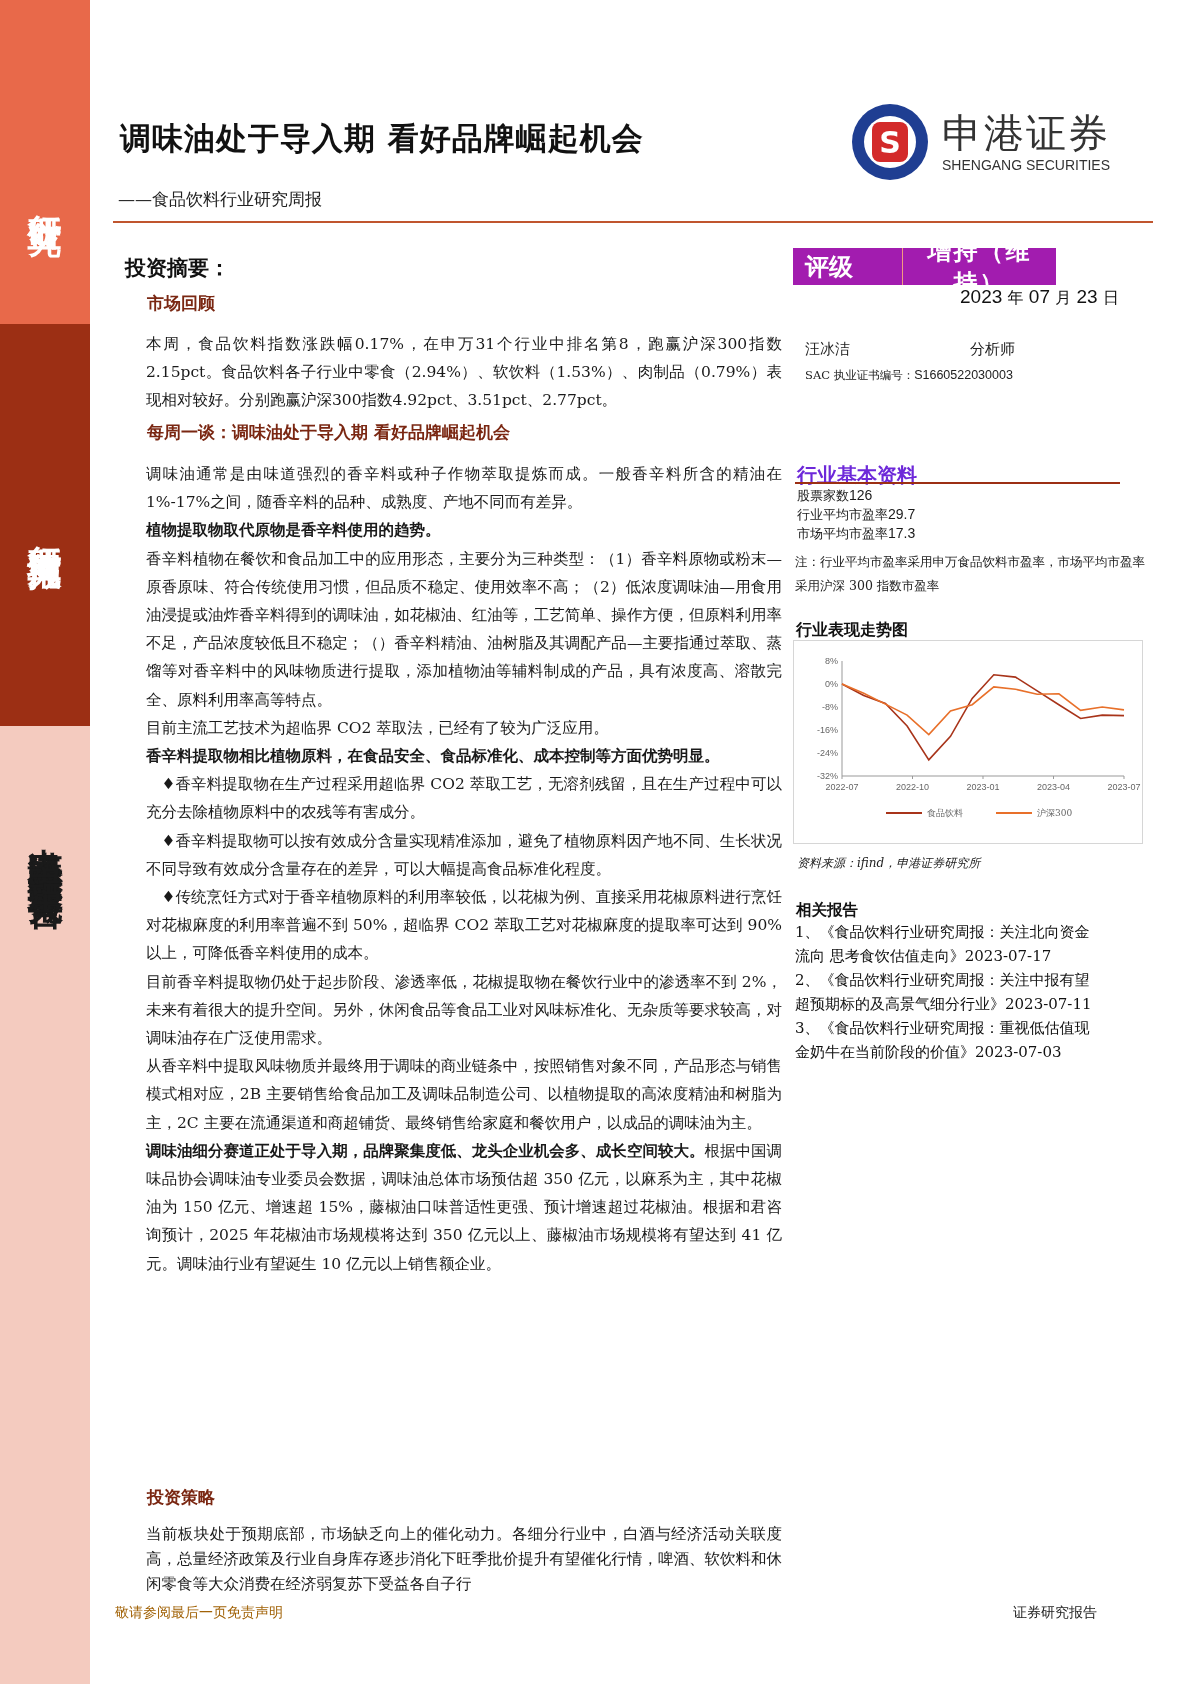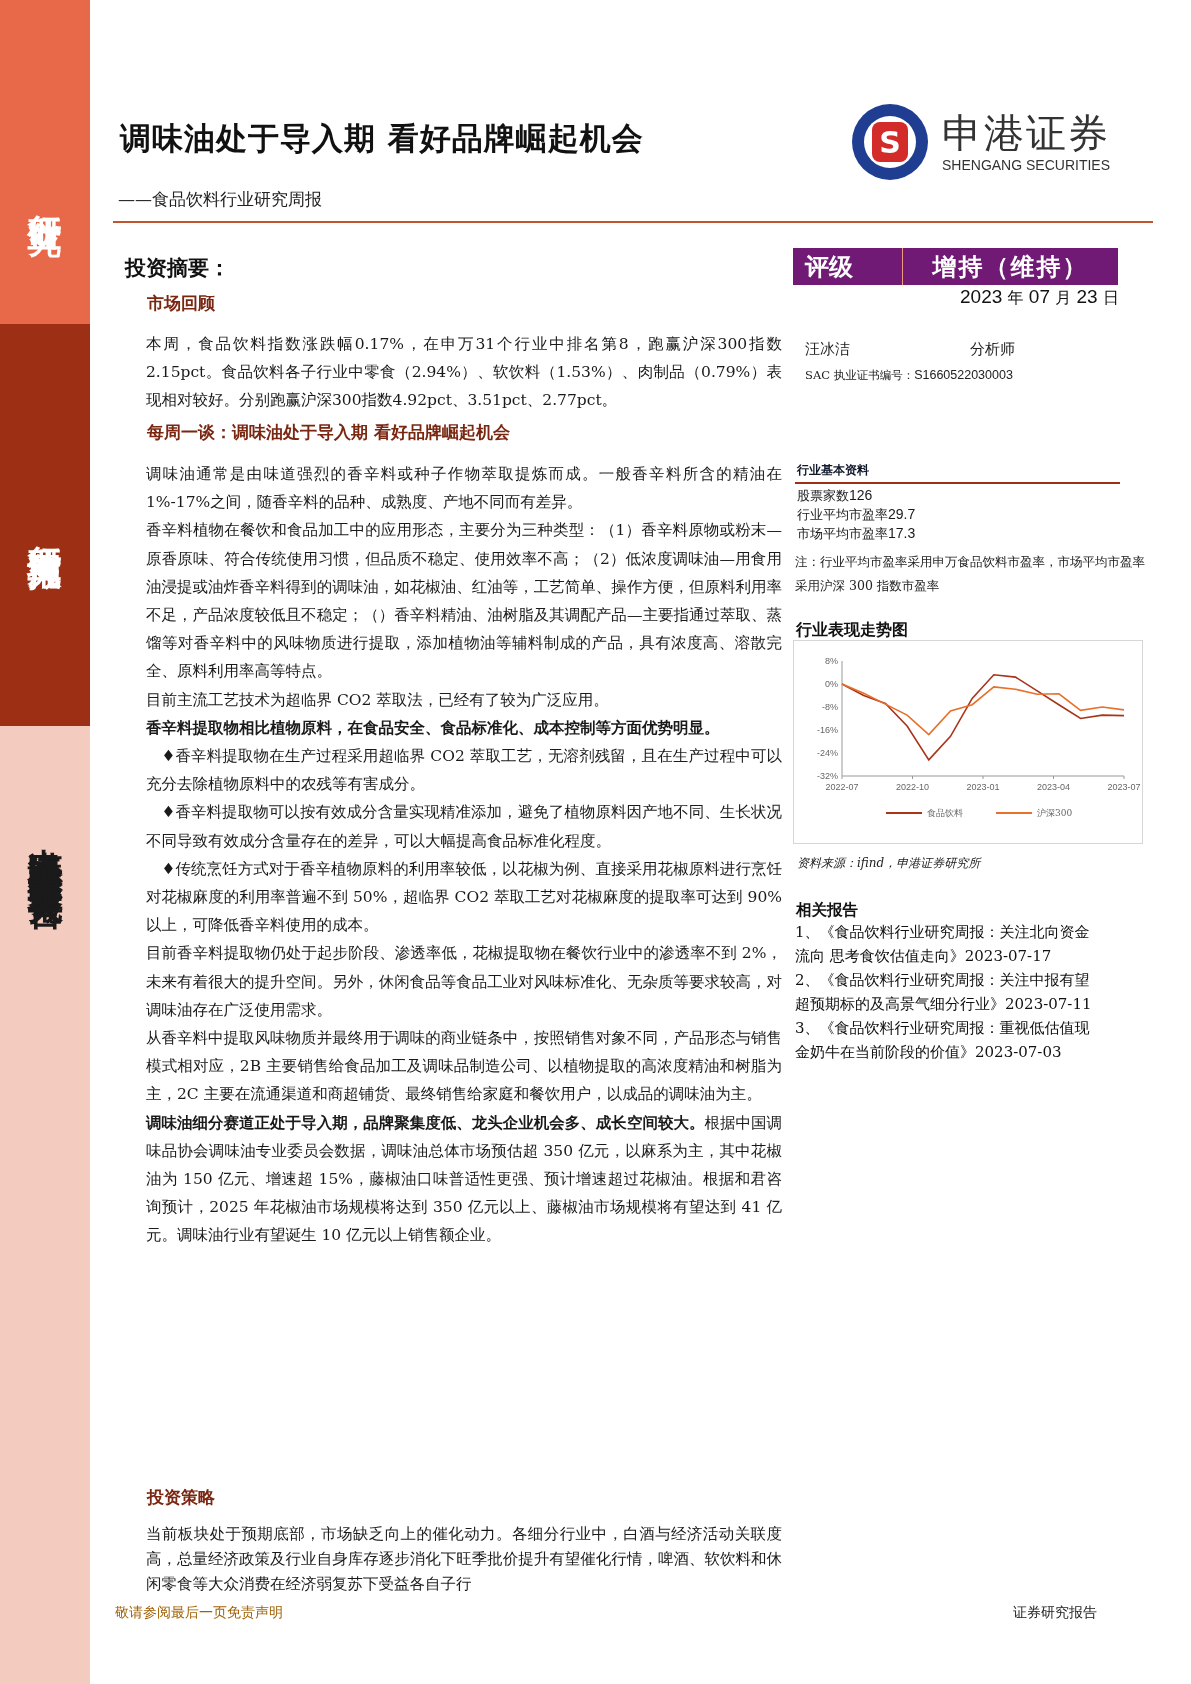"评级" .rating-bar { background: #701a75 -> #a21caf; width: 325px -> 263px }
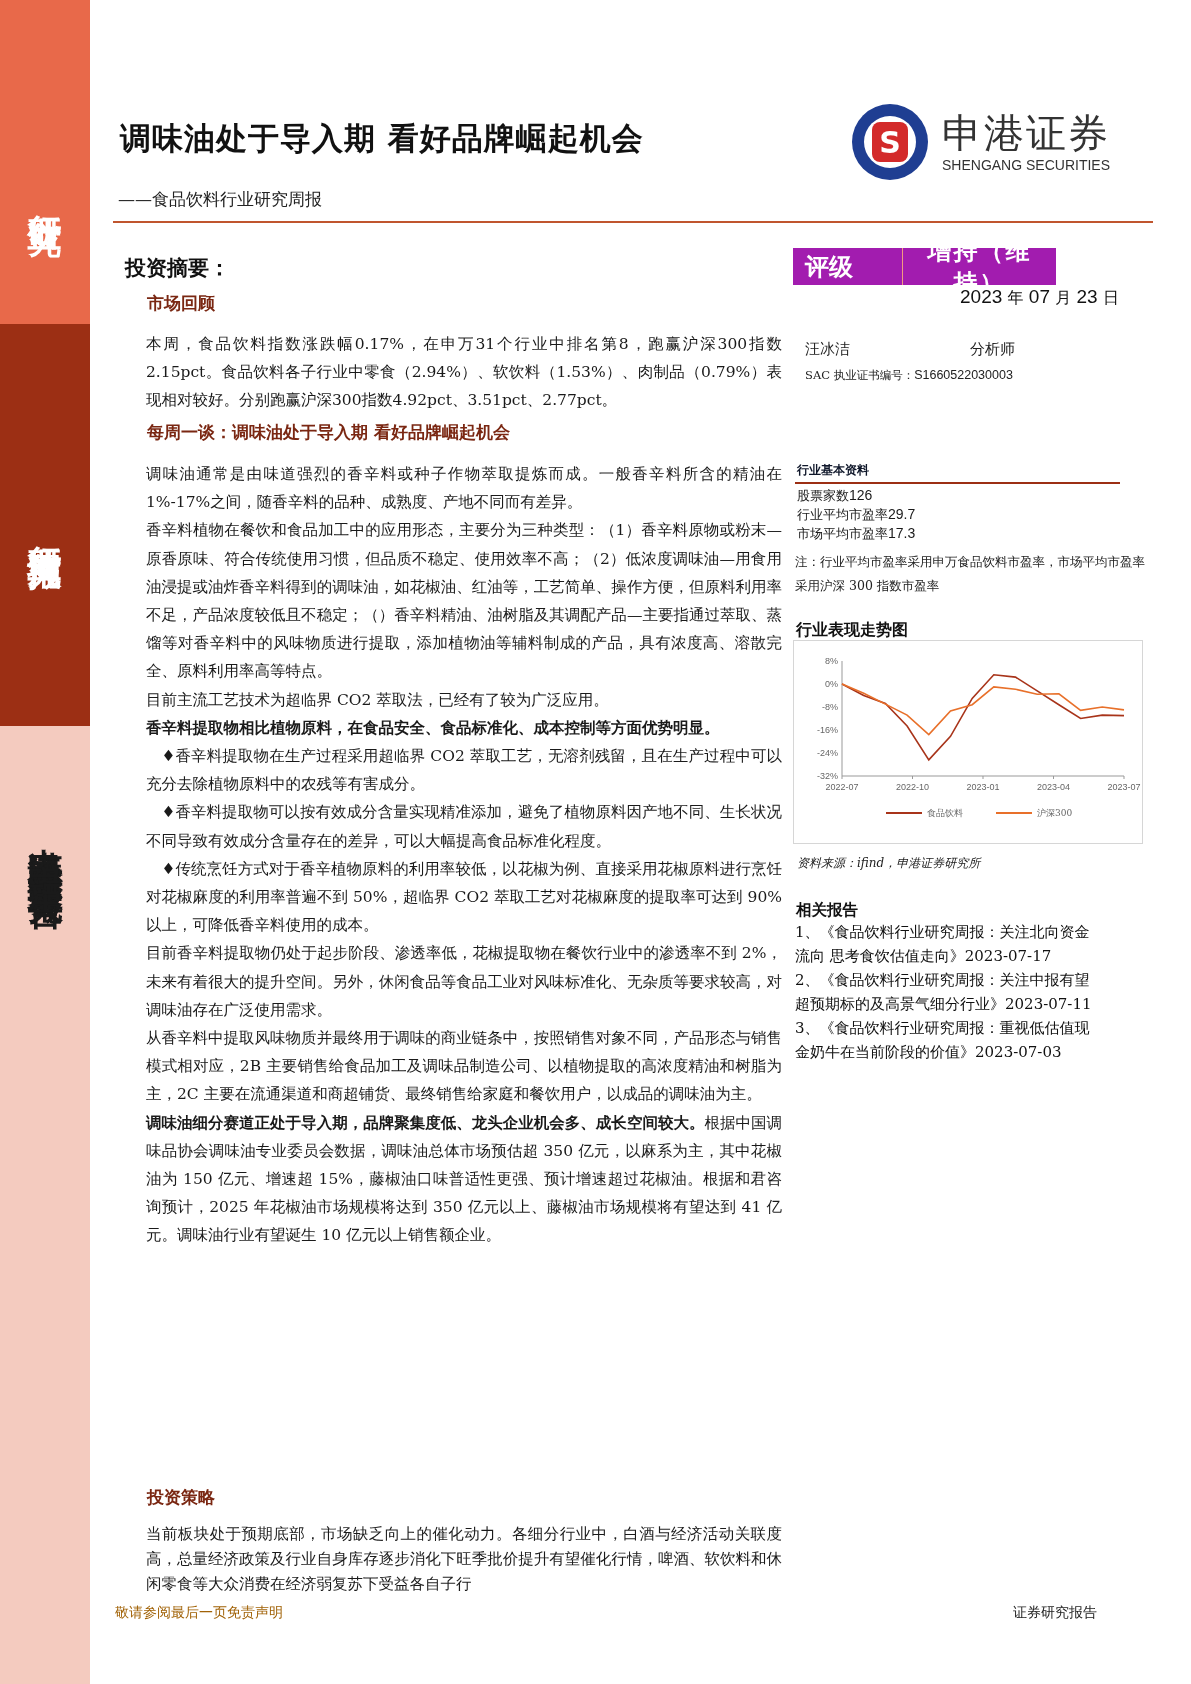"行业基本资料" .basic-title { color: #0f172a -> #6d28d9; font-size: 12px -> 20px }
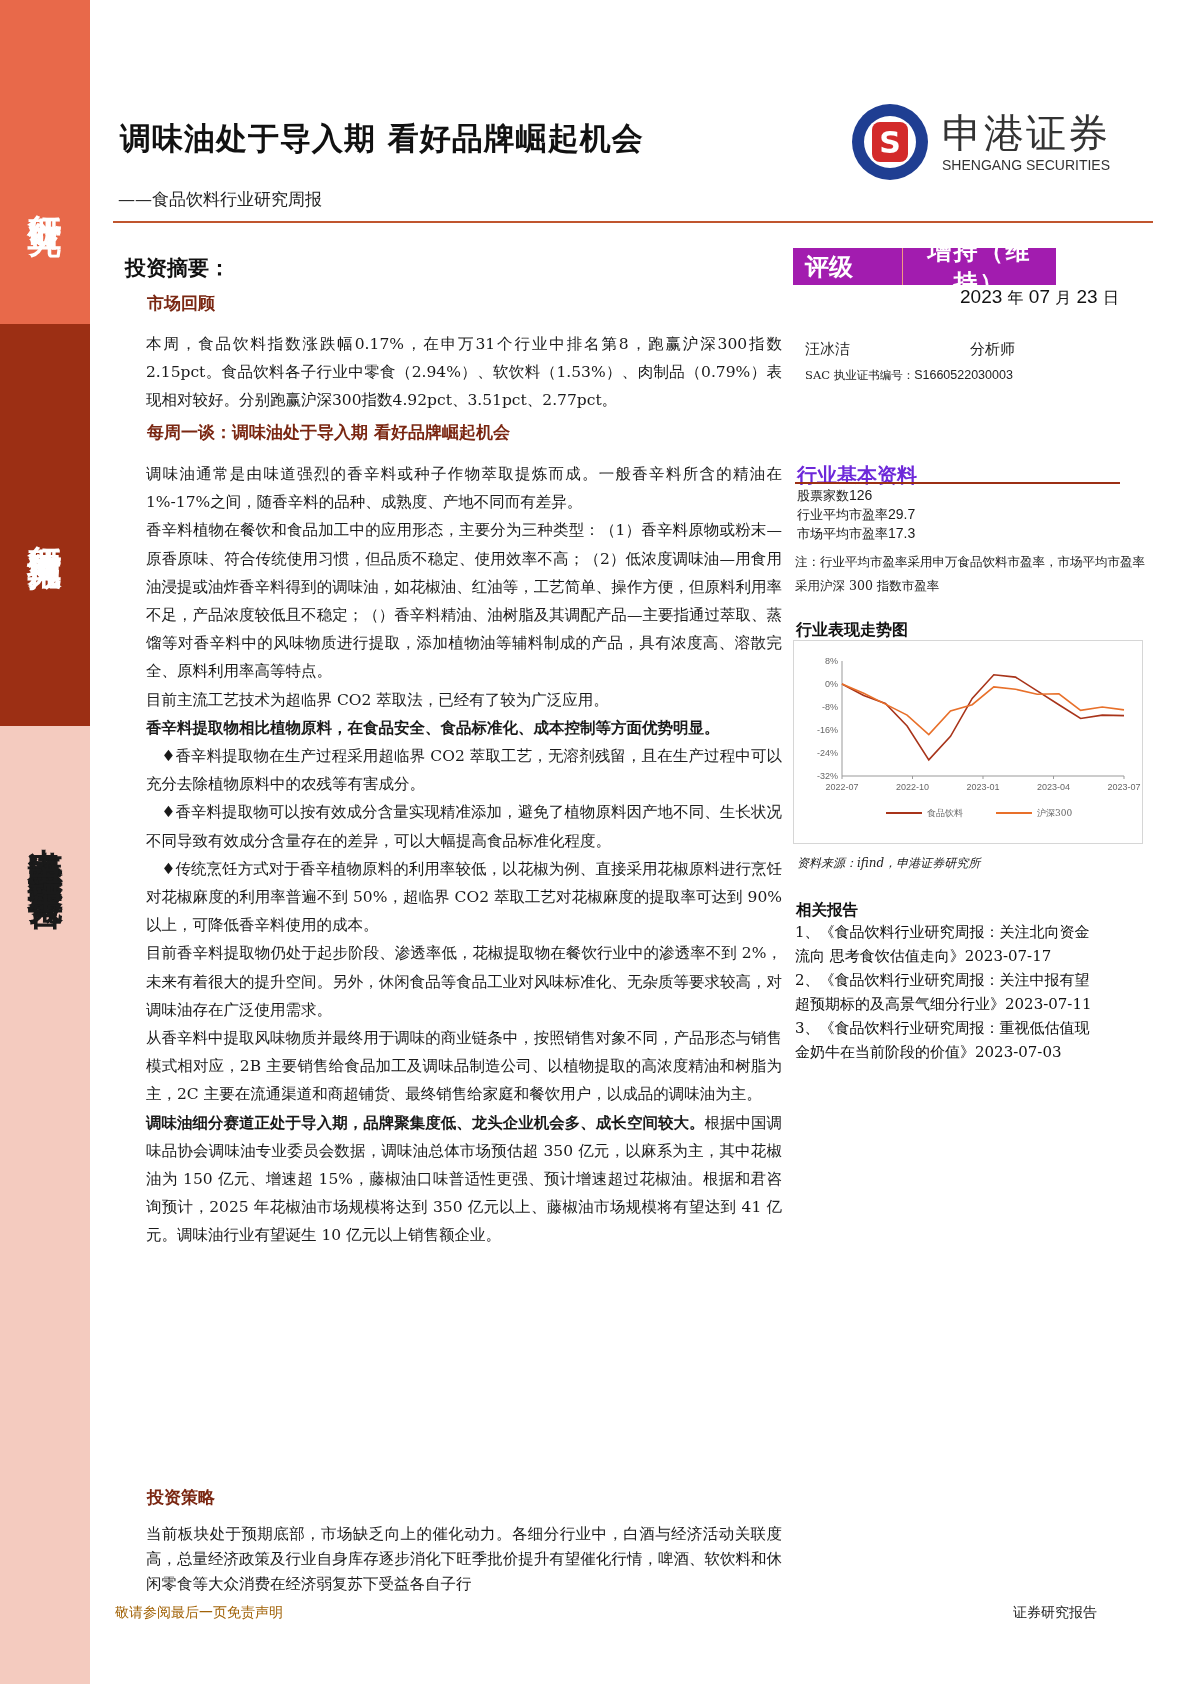"植物提取物取代原物是香辛料使用的趋势。" p.para { html: none -> <p>植物提取物取代原物是香辛料使用的趋势。</p> }
